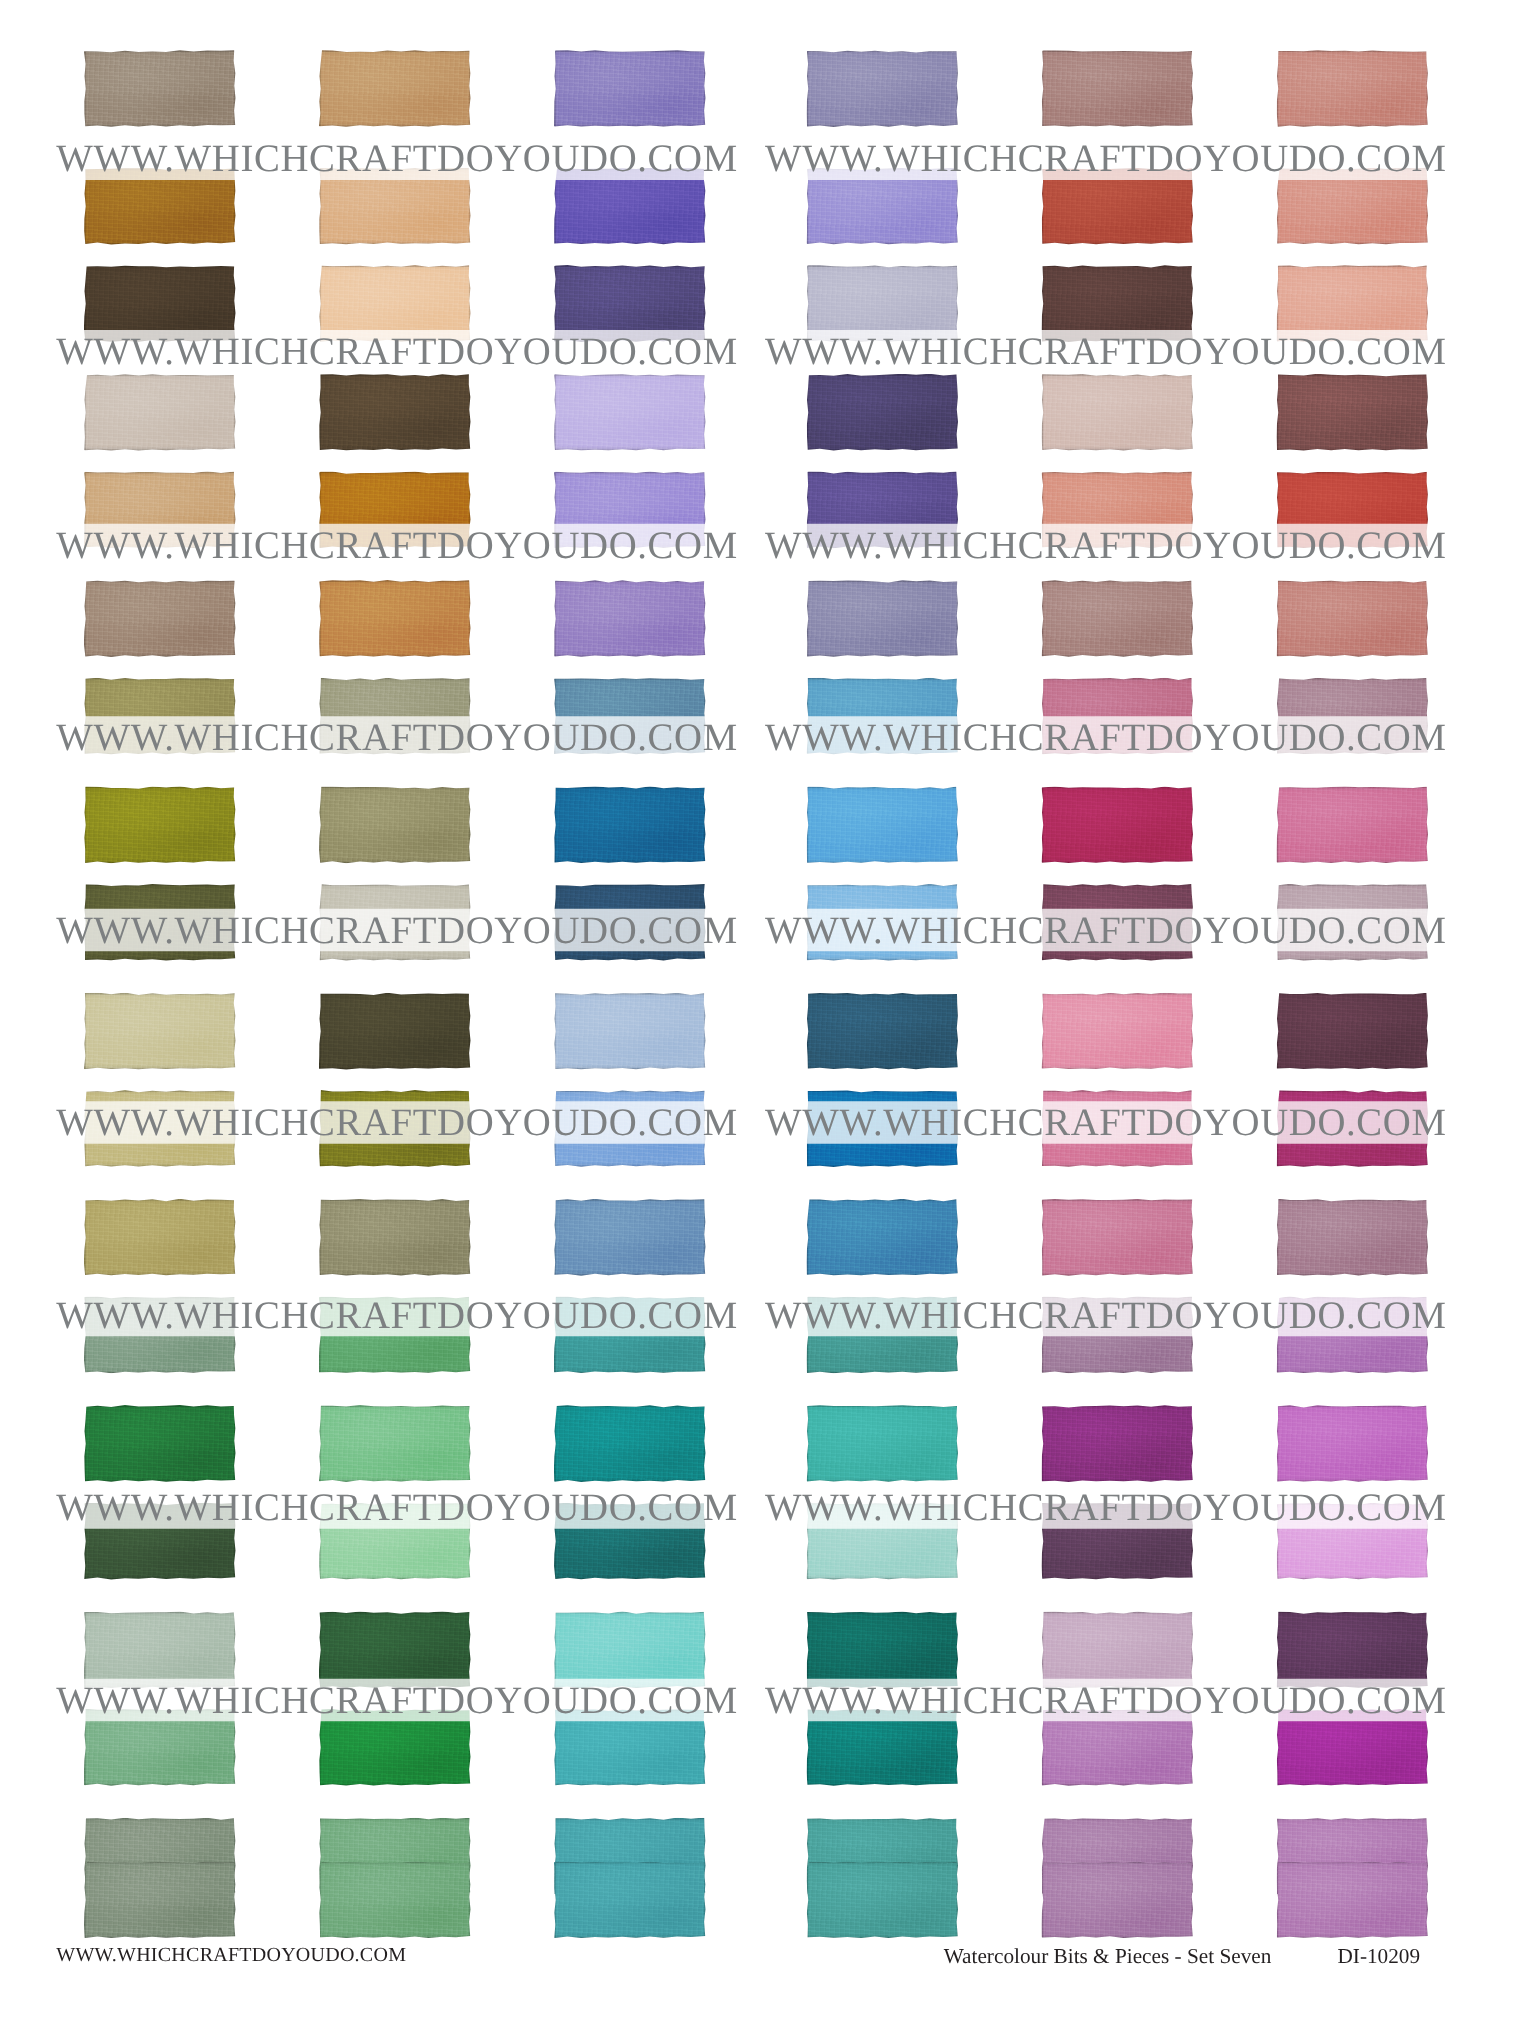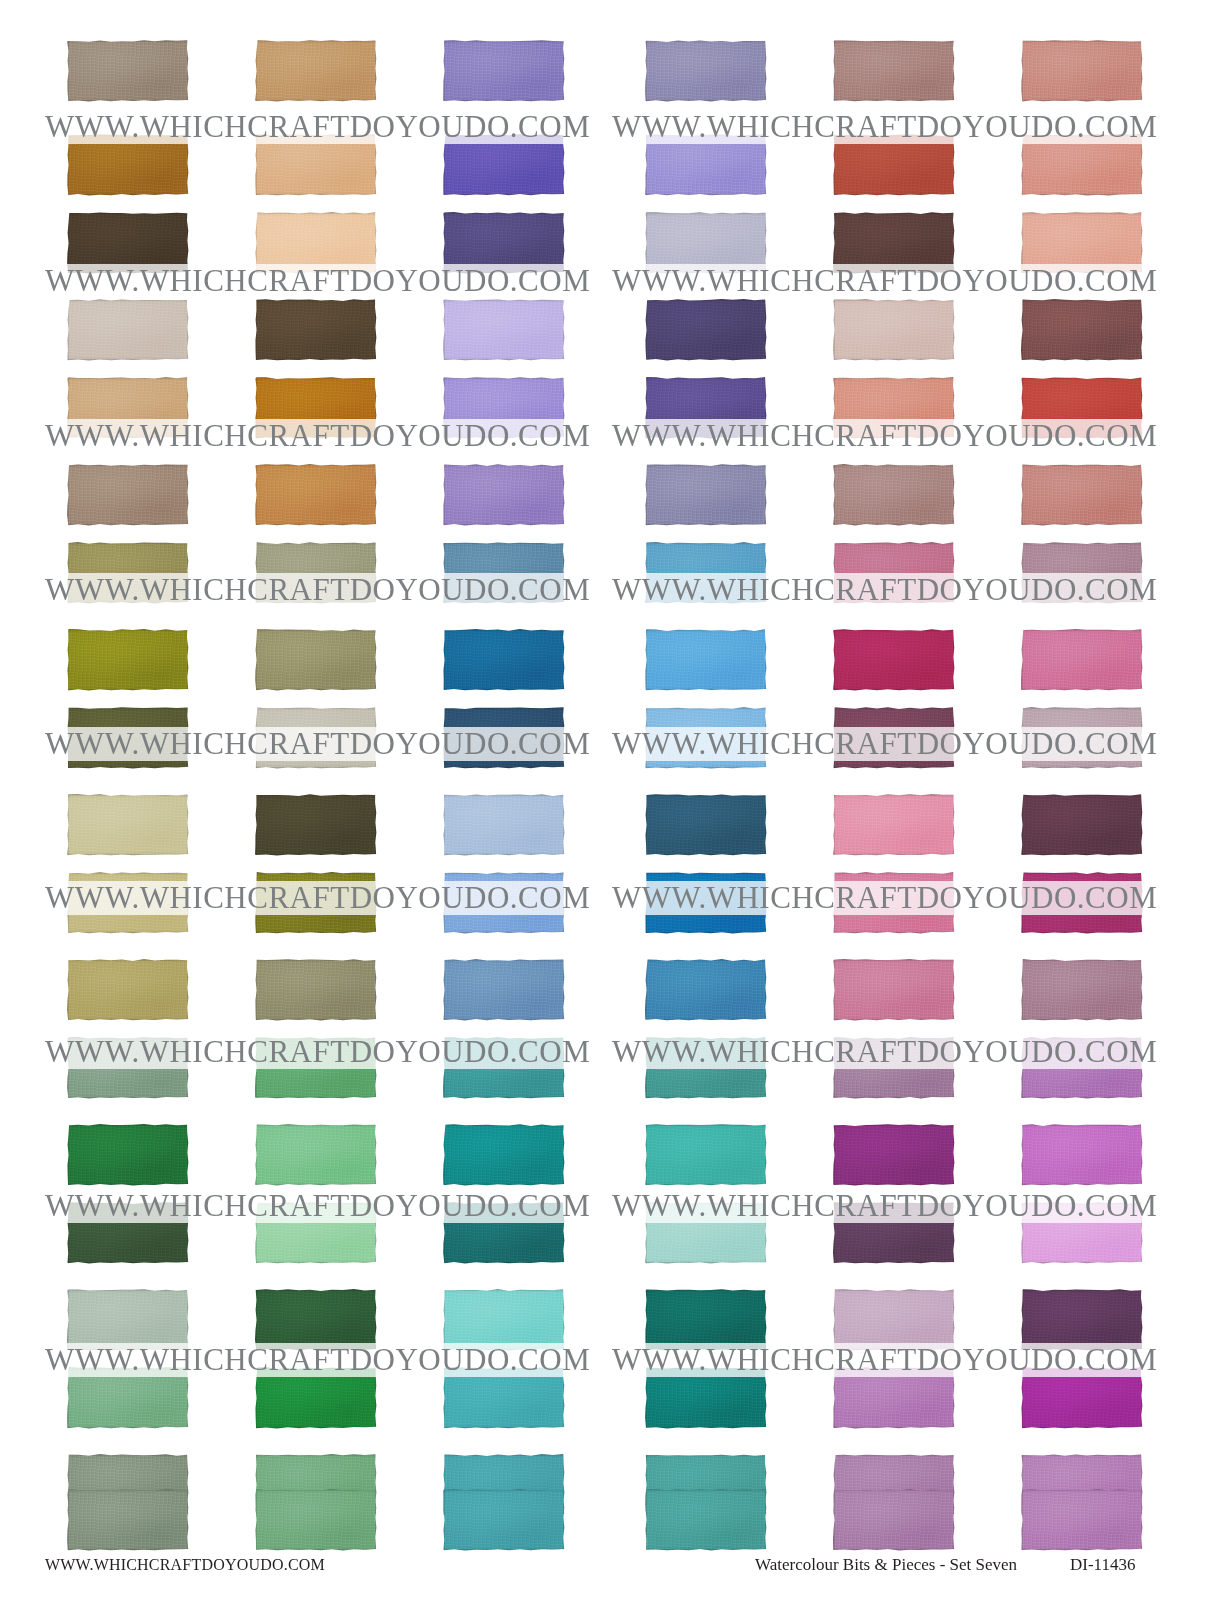"DI-11436" div.ft { text: DI-11436 -> DI-10209 }
